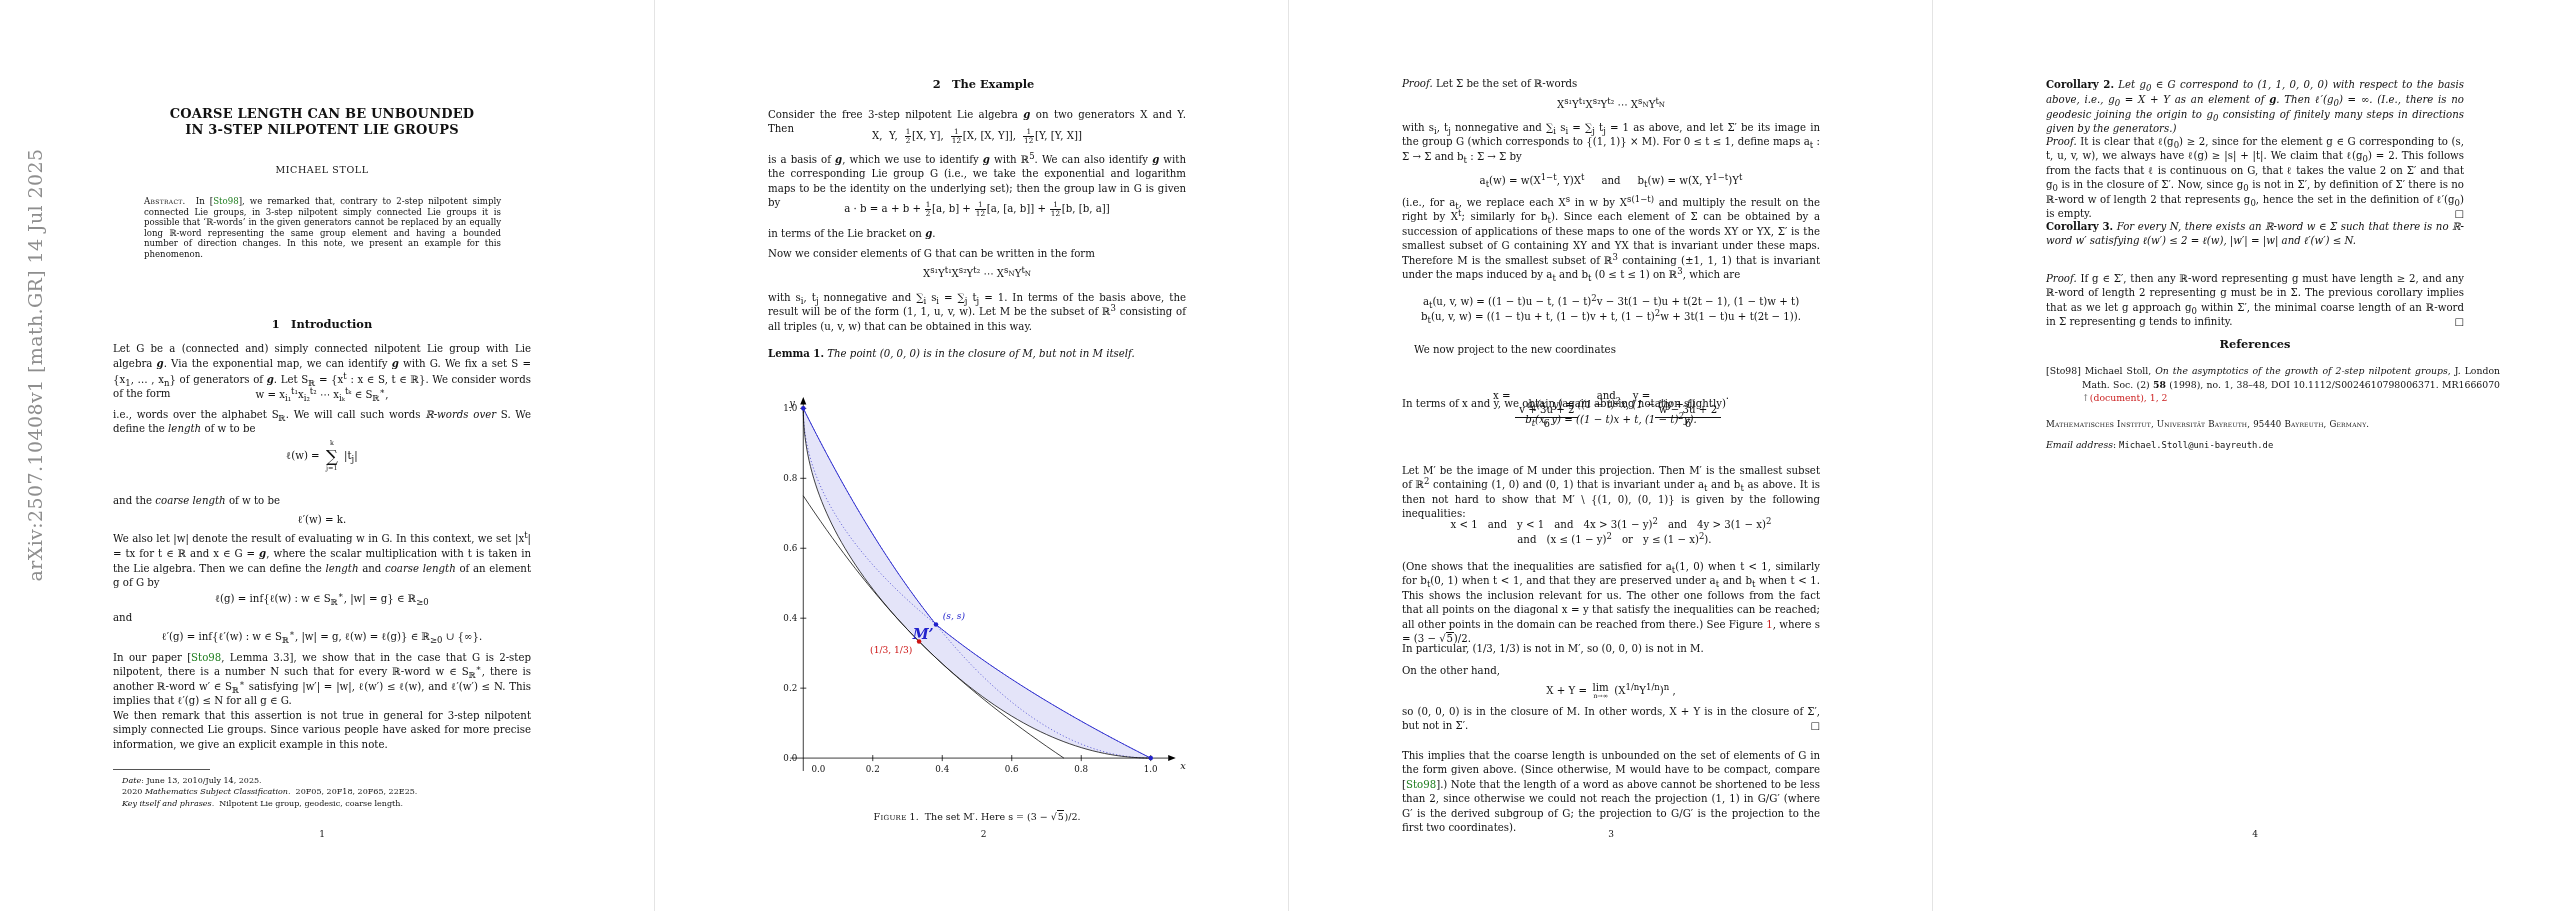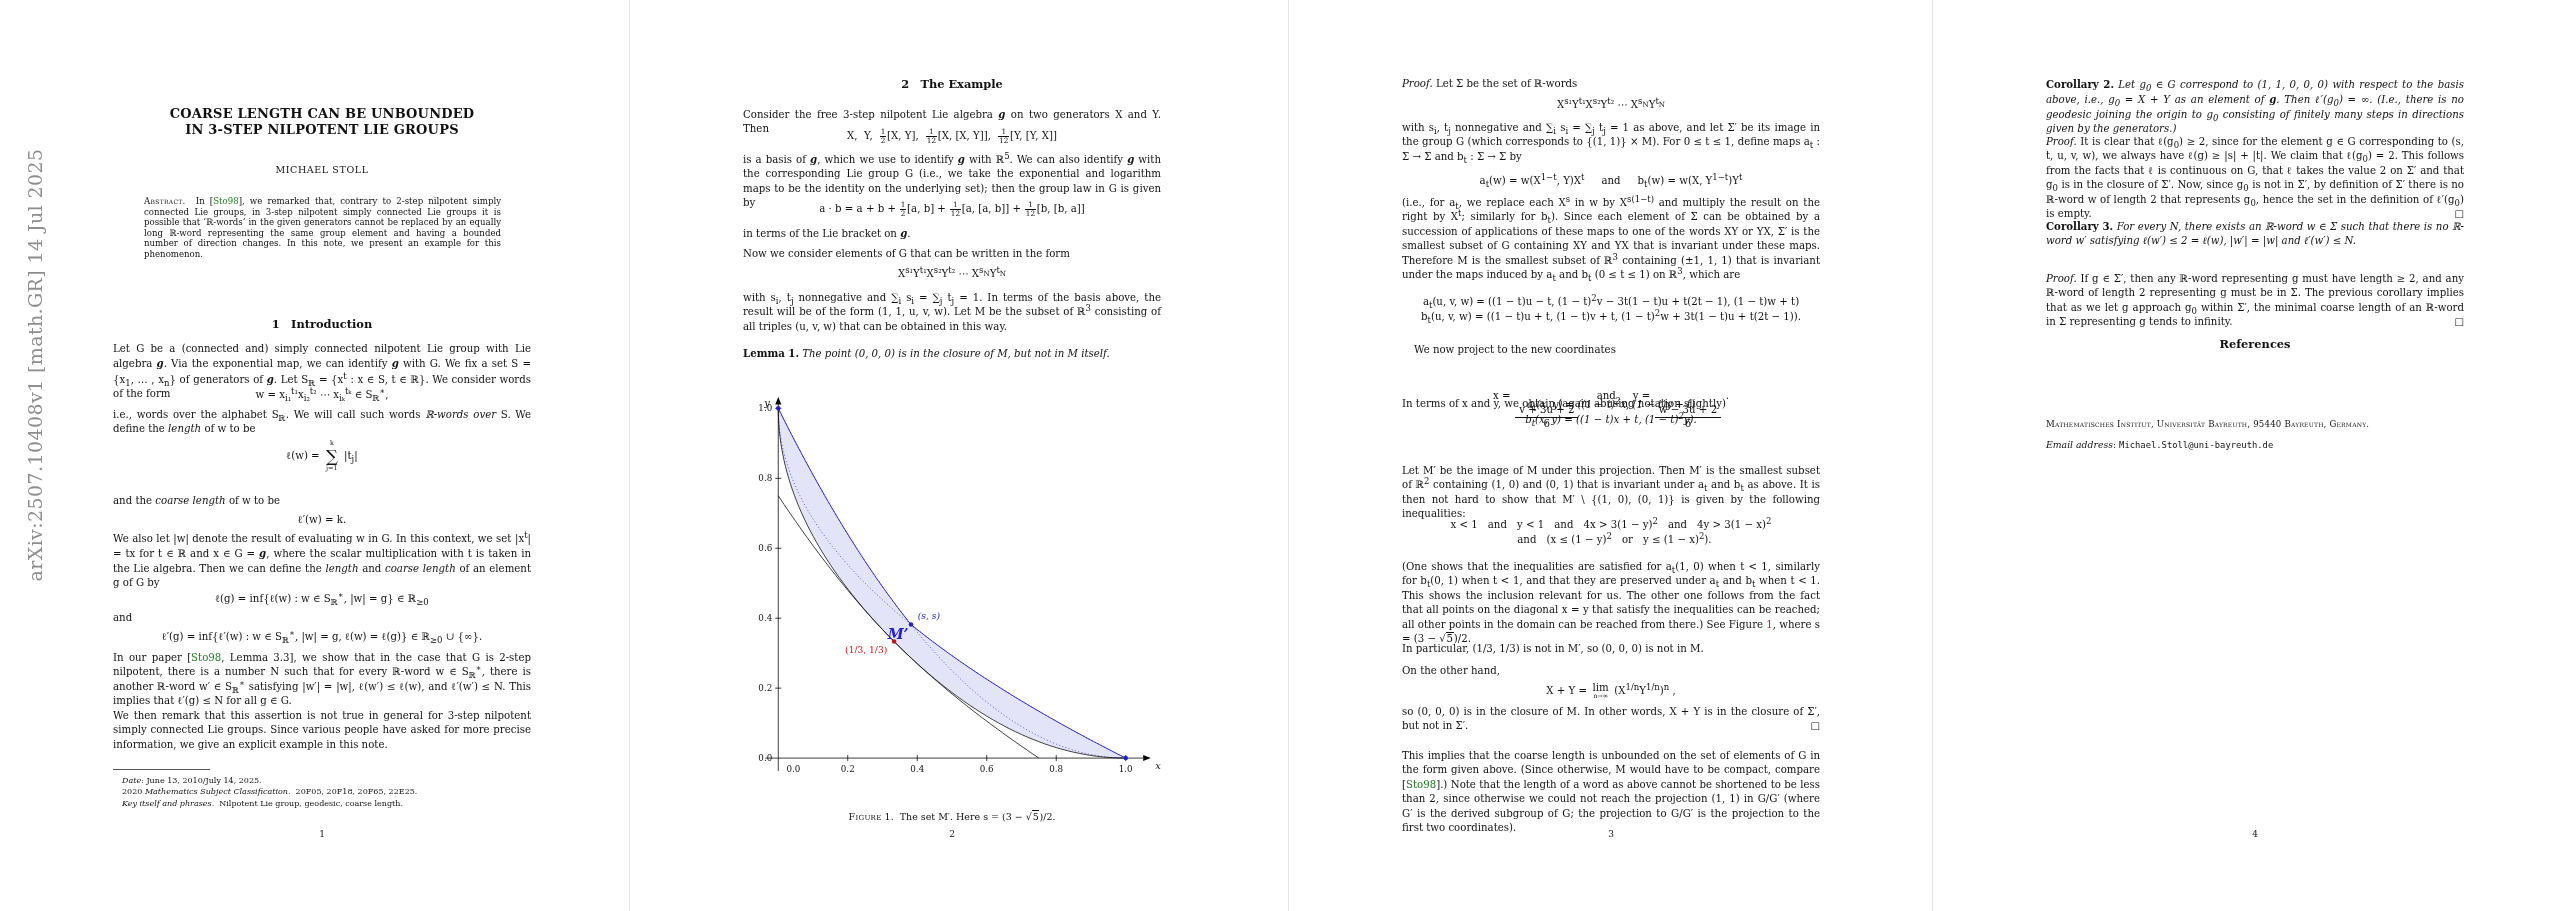"2 The Example" div.page { left: 629px -> 654px; padding-left: none -> 13px }
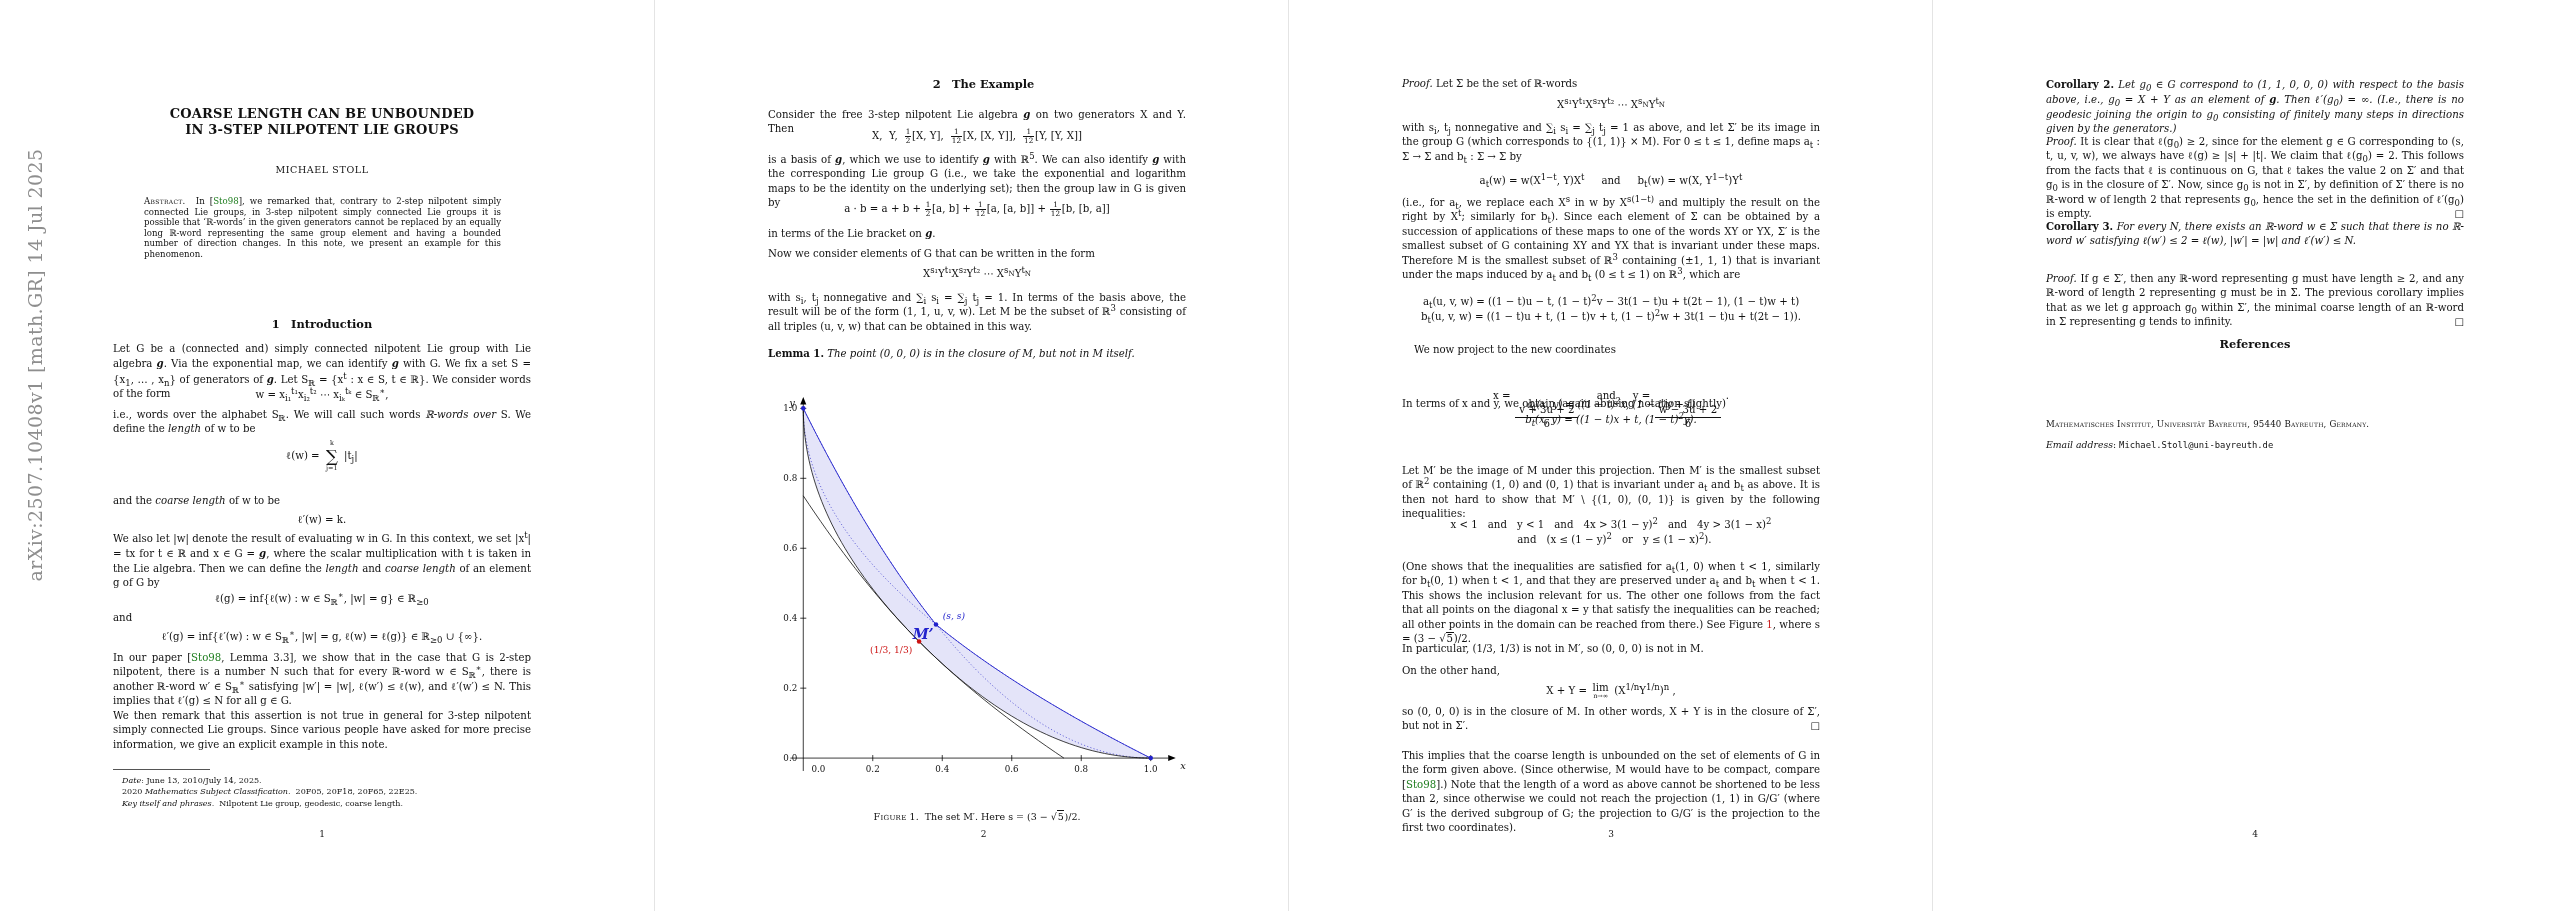"[Sto98] Michael Stoll, On the" div.blk { html: none -> <div>[Sto98] Michael Stoll, <i>On the asymptotics of the growth of 2-step nilpotent groups</i>, J. London Math. Soc. (2) <b>58</b> (1998), no. 1, 38–48, DOI 10.1112/S0024610798006371. MR1666070 <span>↑</span><span>(document), 1, 2</span></div> }
